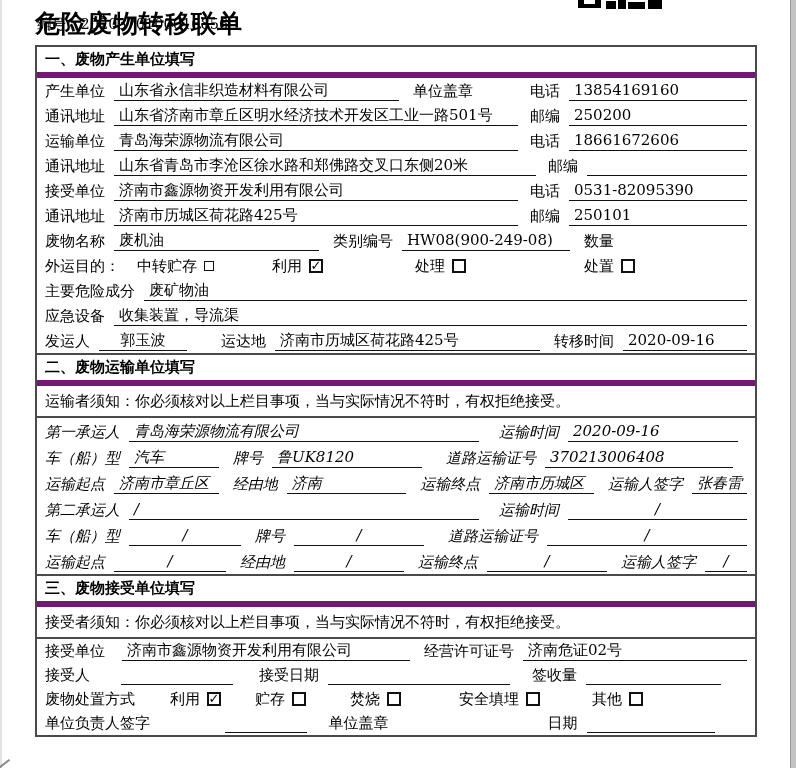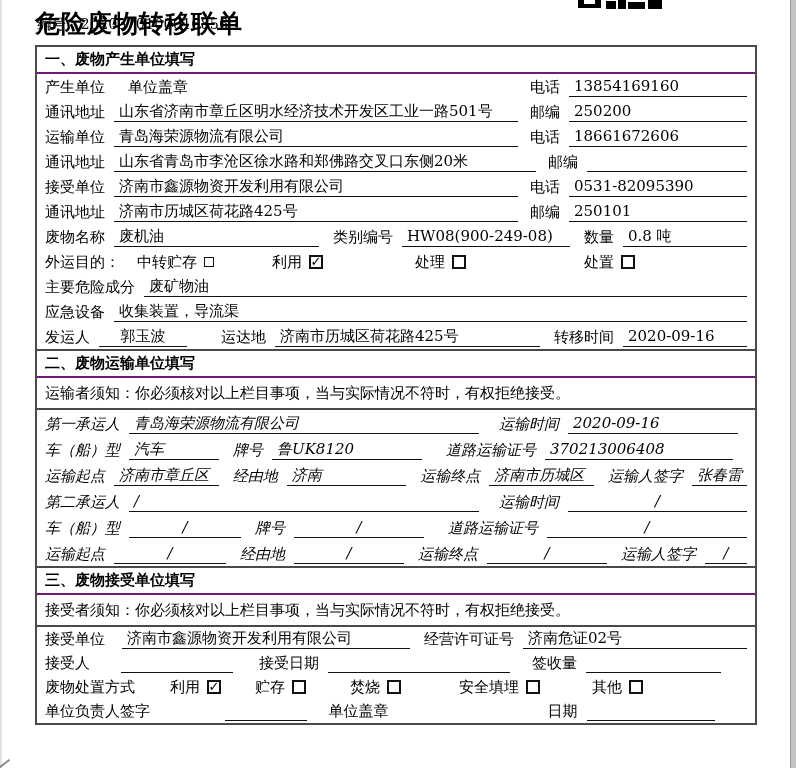"一、废物产生单位填写" .sh { border-bottom: 2px solid #701a75 -> 6px solid #701a75 }
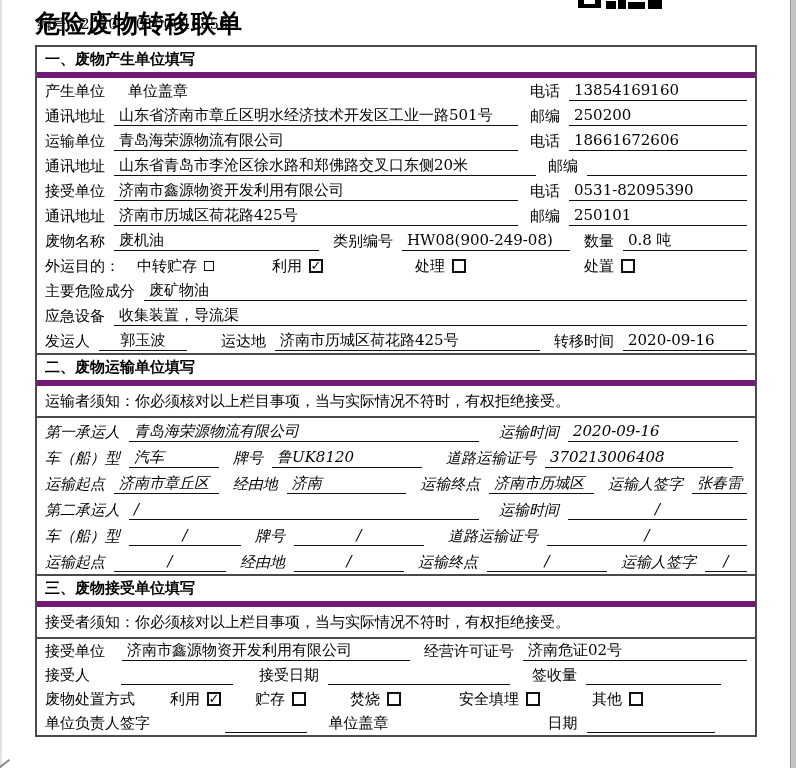"山东省永信非织造材料有限公司" span.u { html: none -> <span>山东省永信非织造材料有限公司</span> }
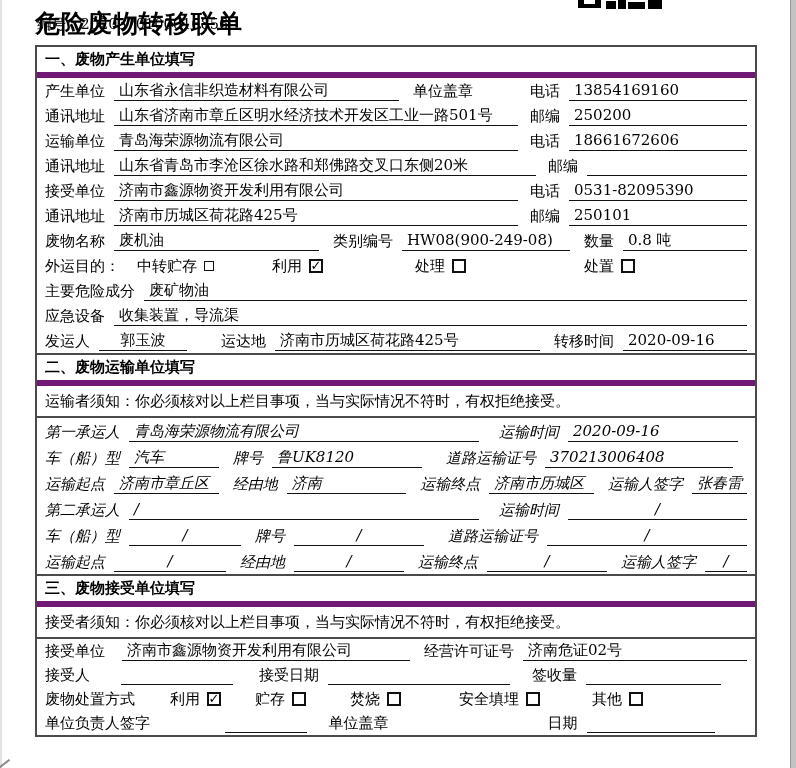"0.8 吨" span.u { html: <span>0.8 吨</span> -> none }
